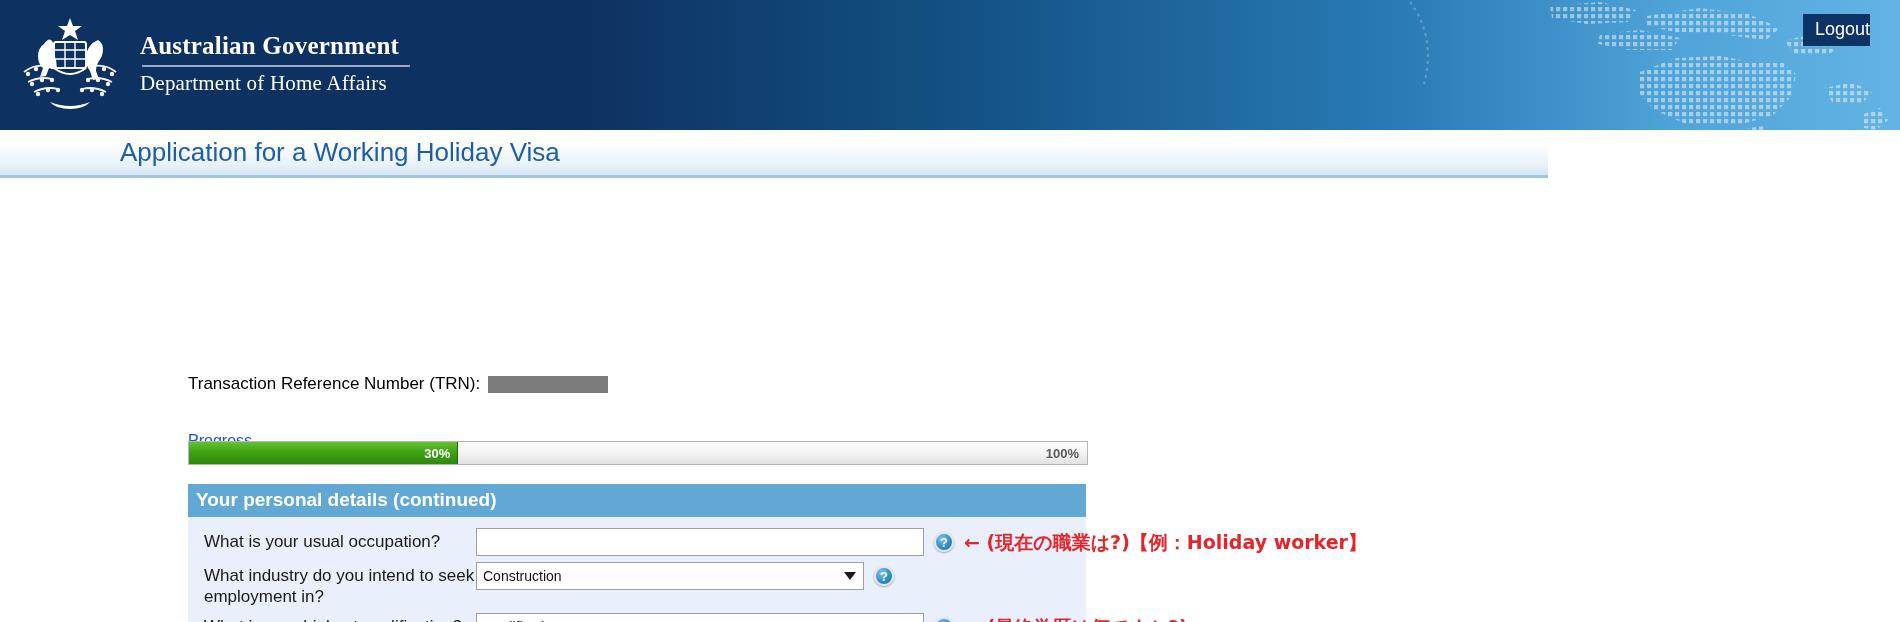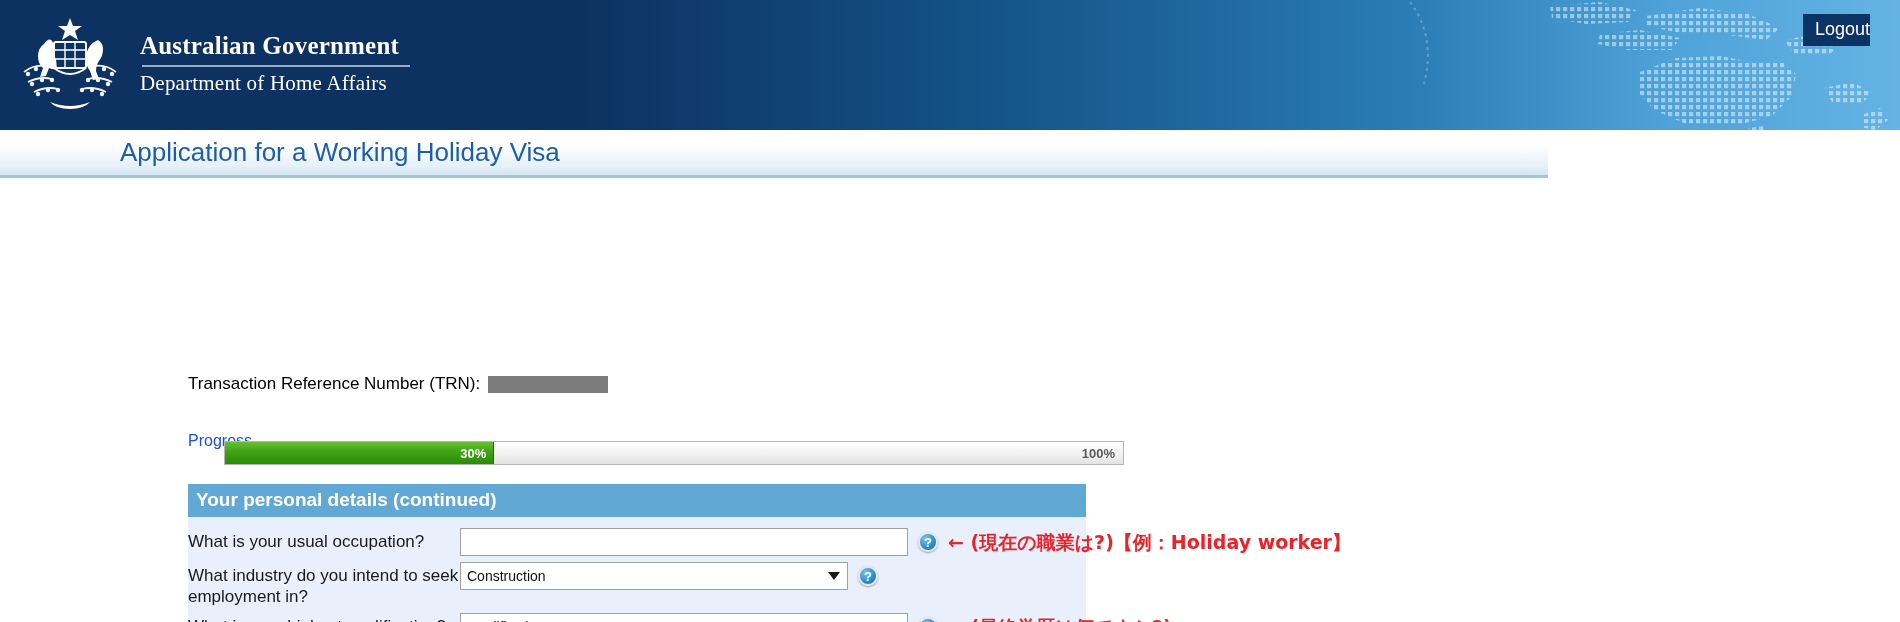"30%" .progress-bar { margin-left: 36px -> none }
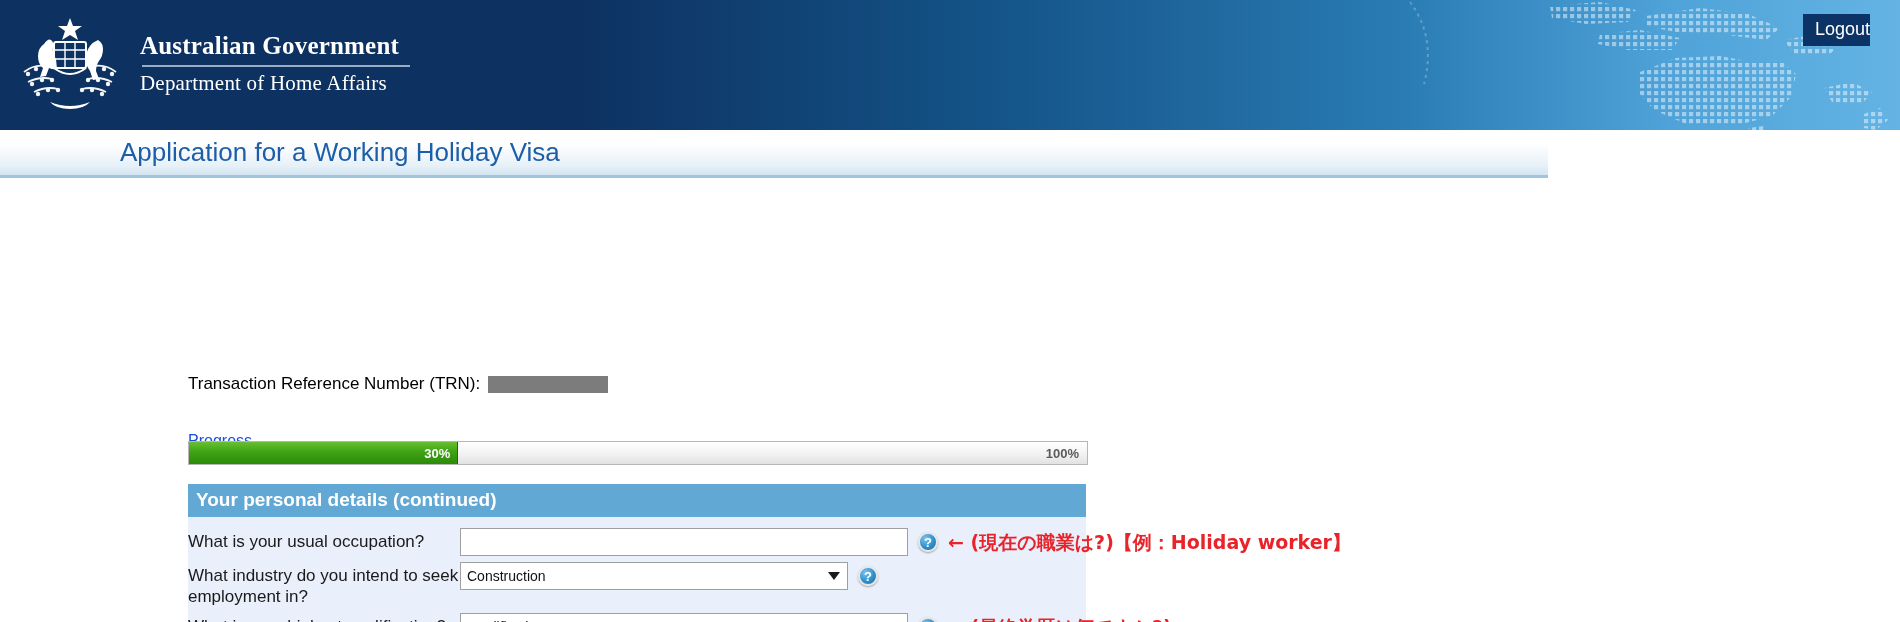"What is your usual occupation?" .form-row { padding: 3px 0 3px 0 -> 3px 0 3px 16px }
